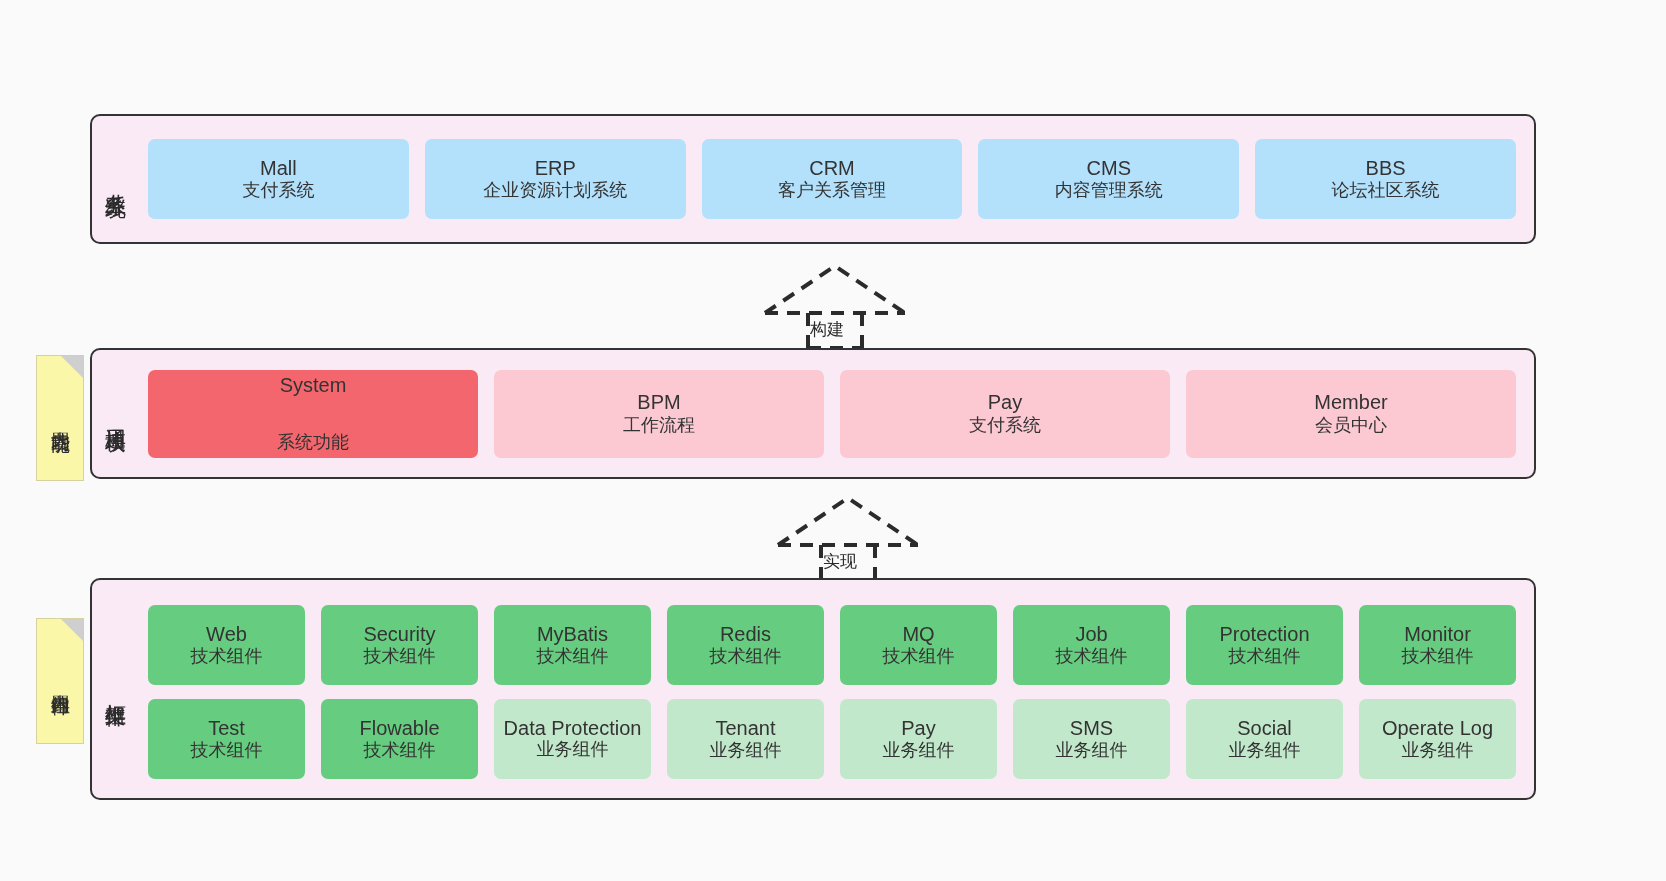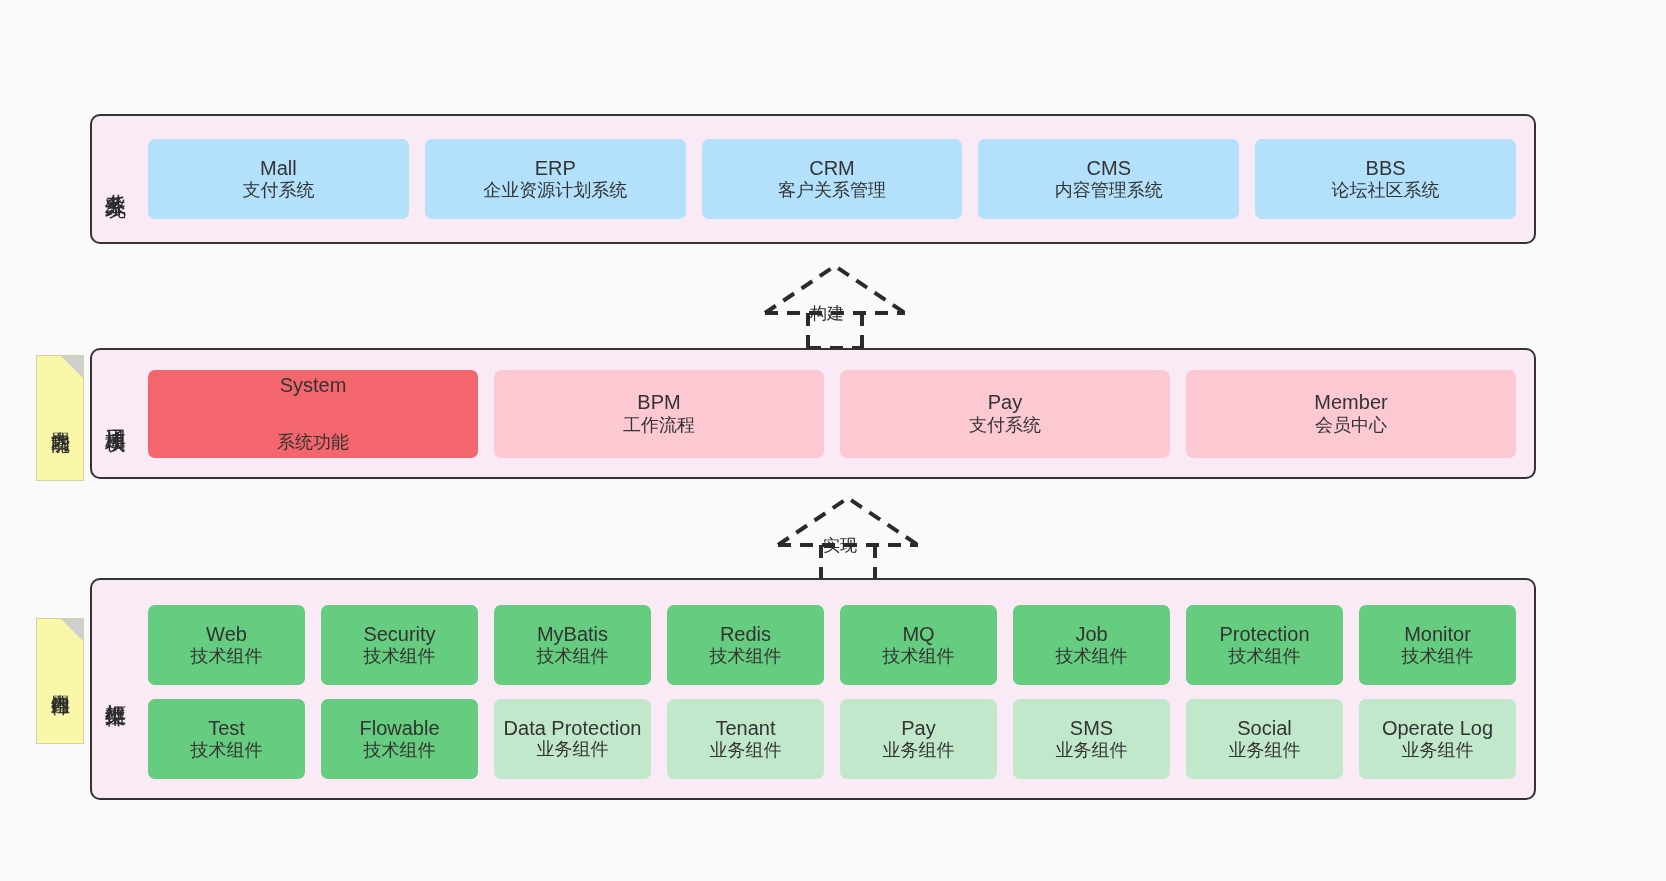"构建" .arrow-label { margin-top: none -> 16px }
